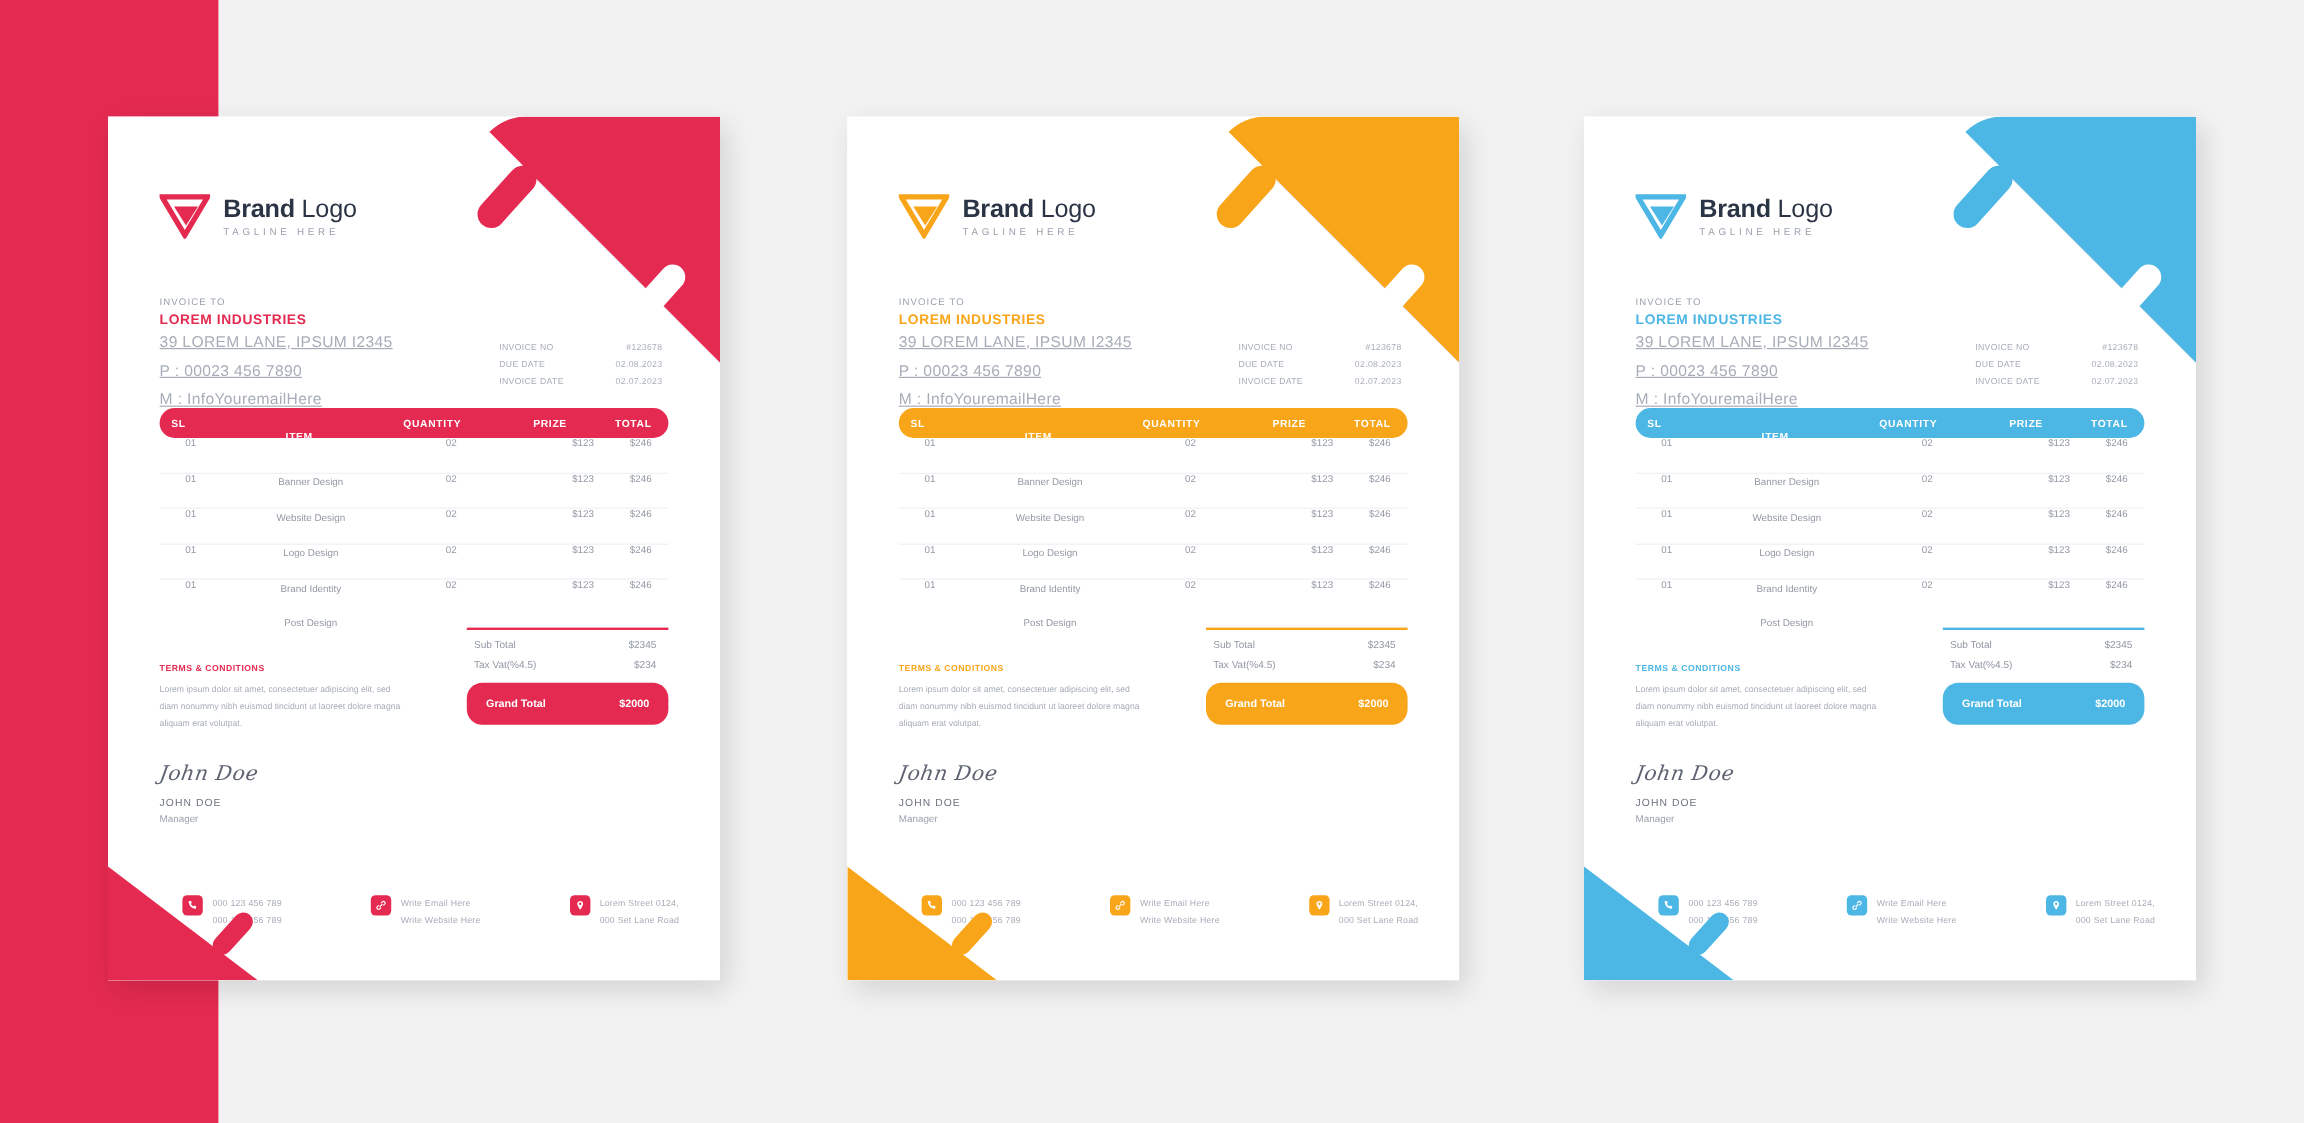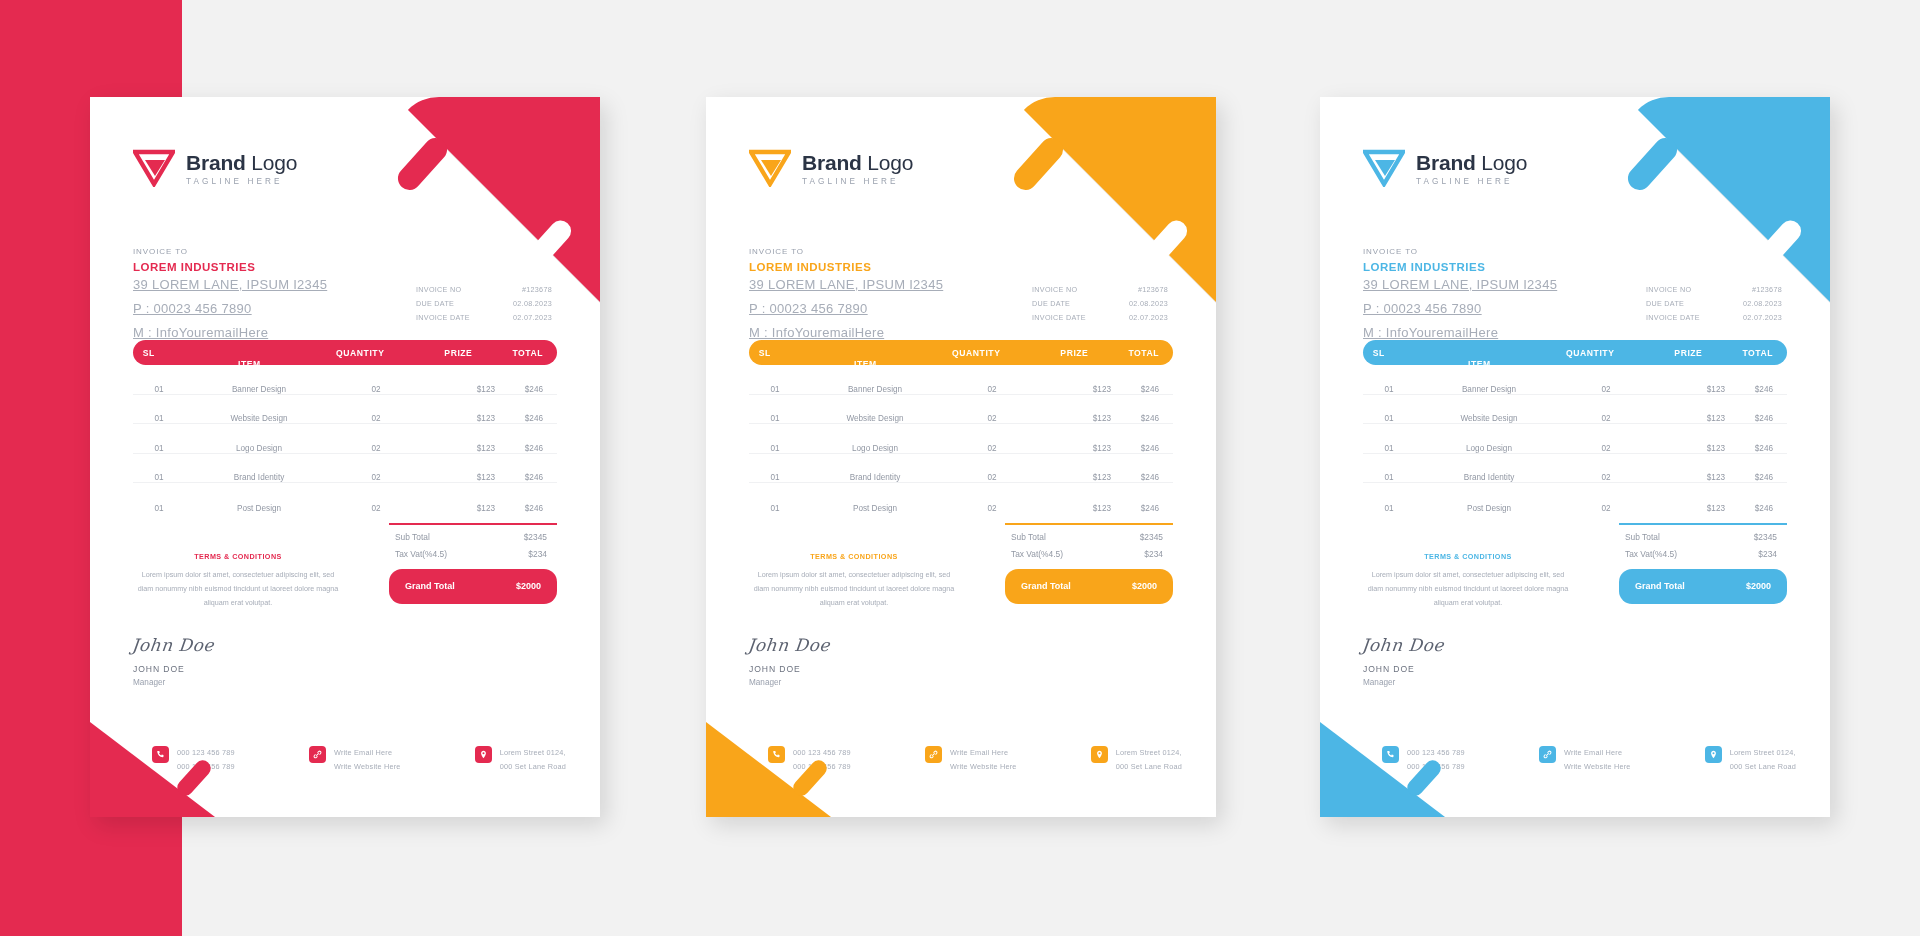"Brand Logo" .header { top: 52px -> 64px }
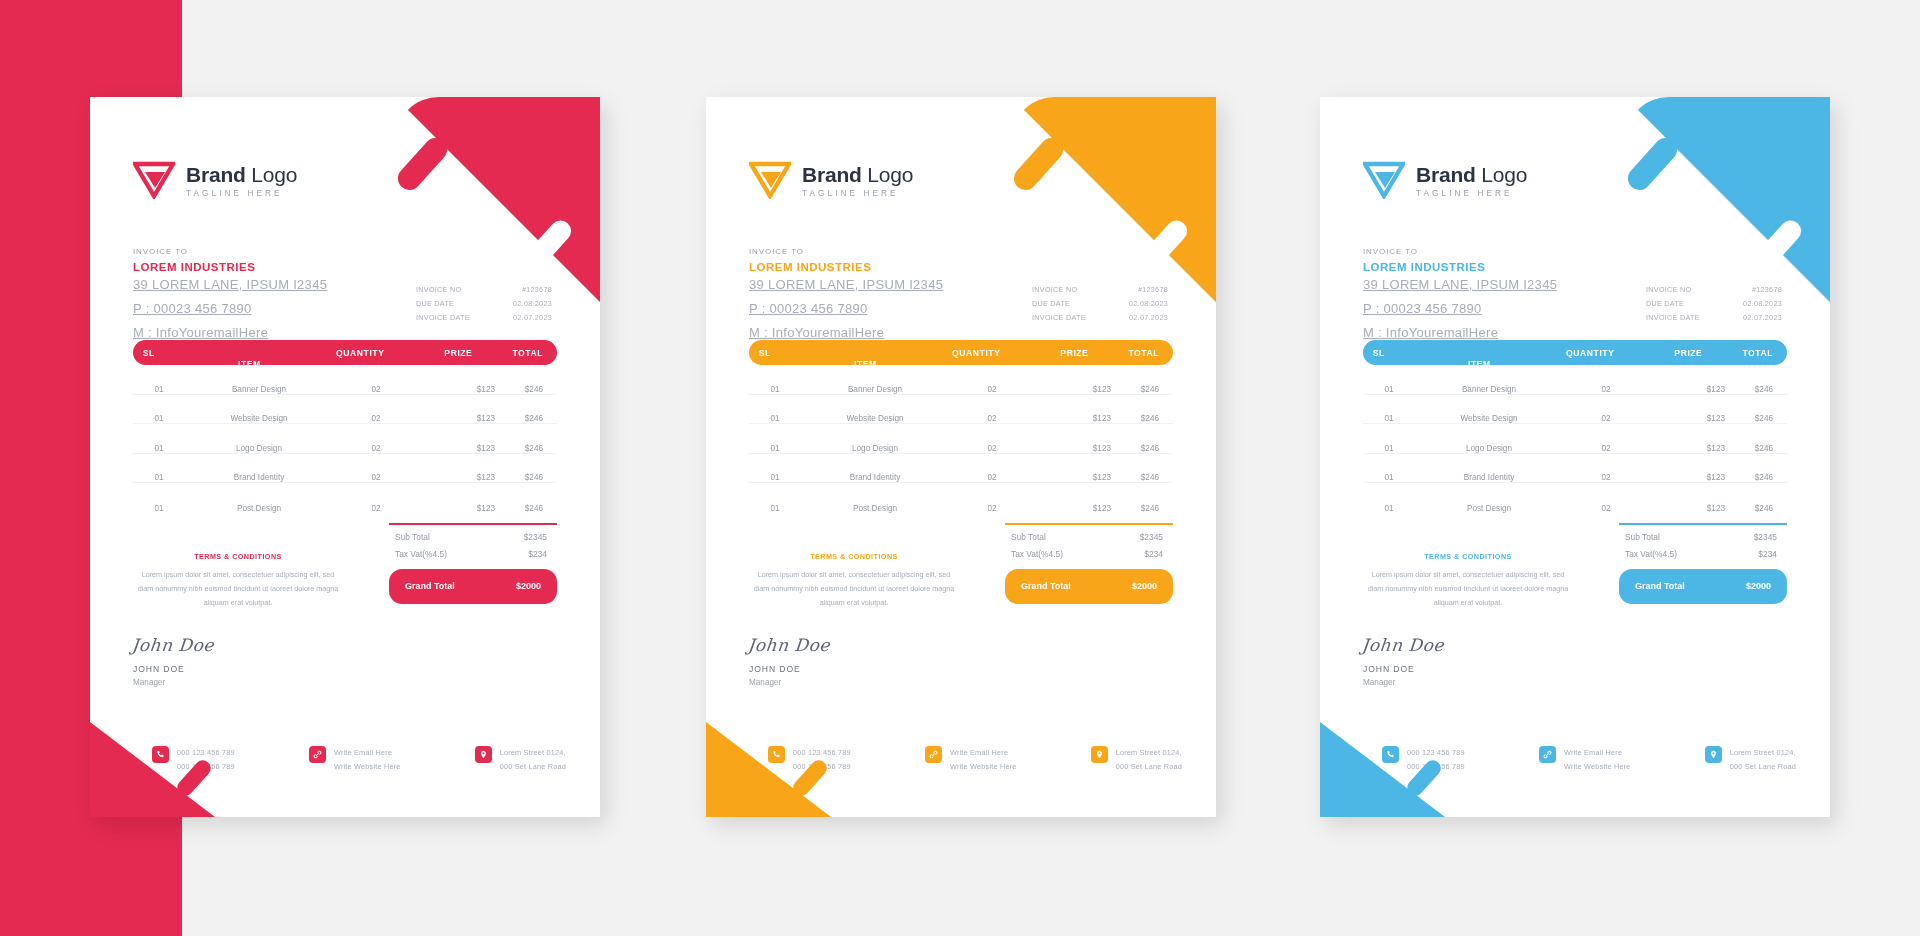"01" .tbl-row { align-items: flex-end -> flex-start }
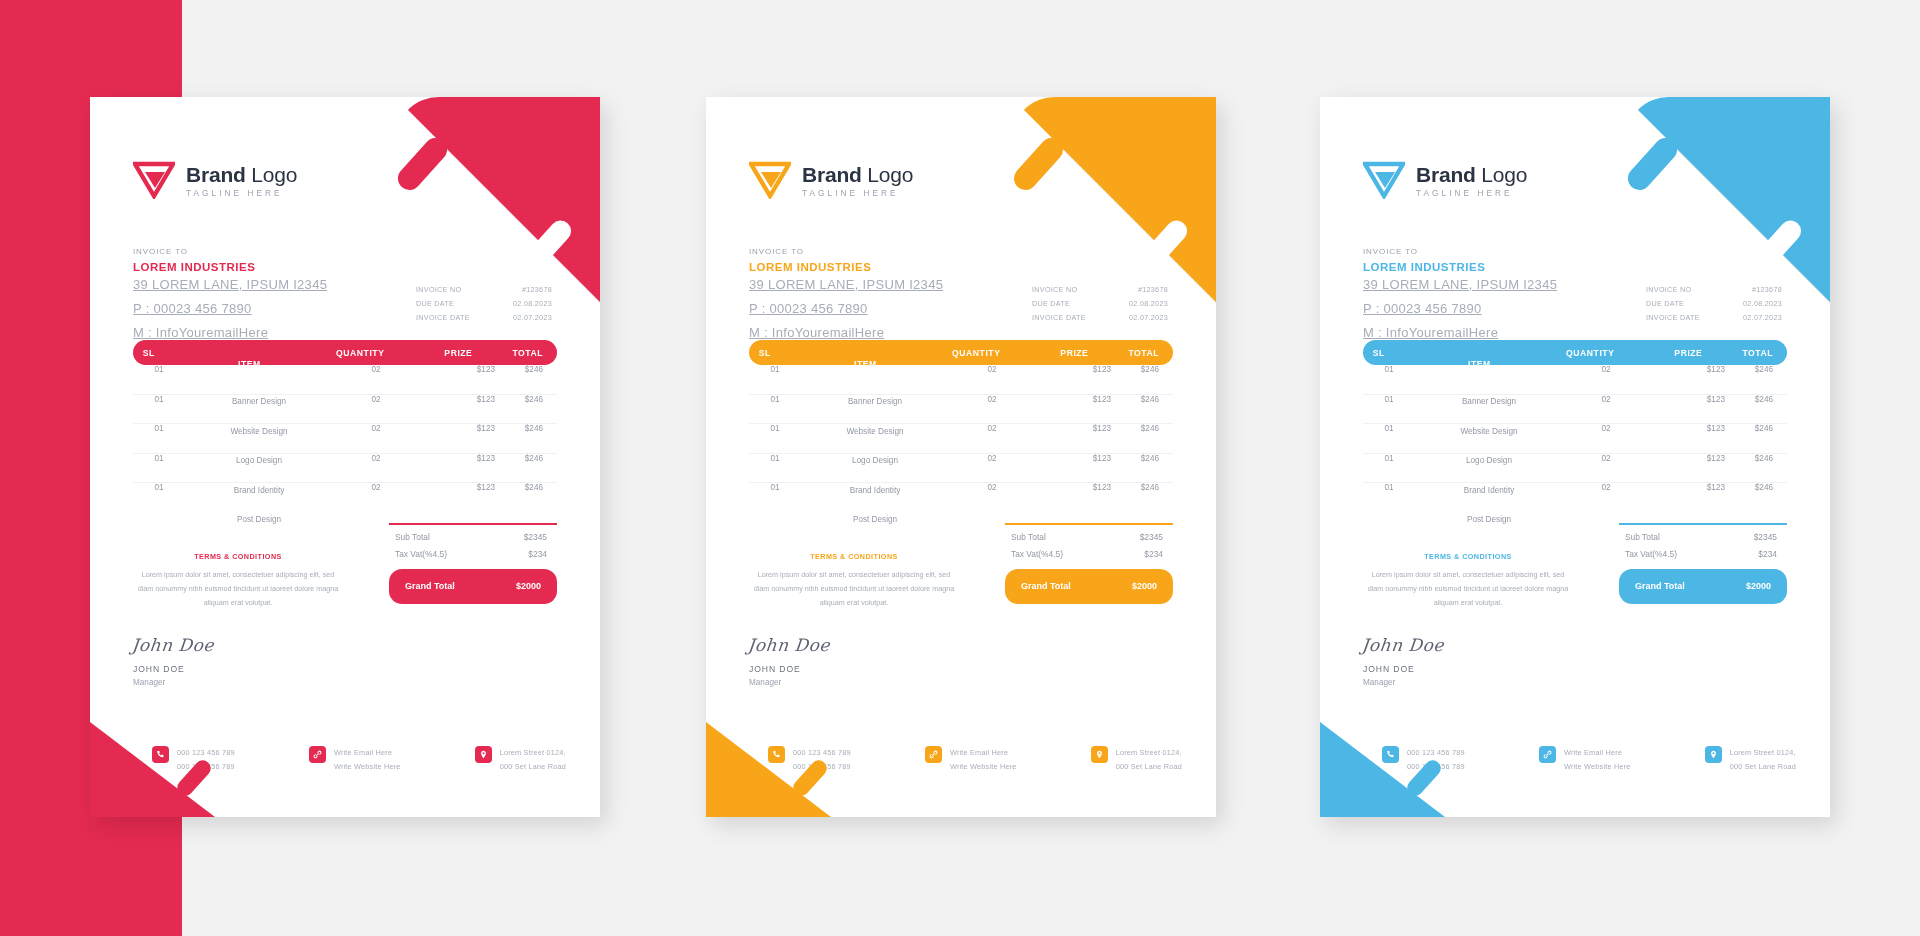"TERMS & CONDITIONS" .terms { text-align: center -> none }
